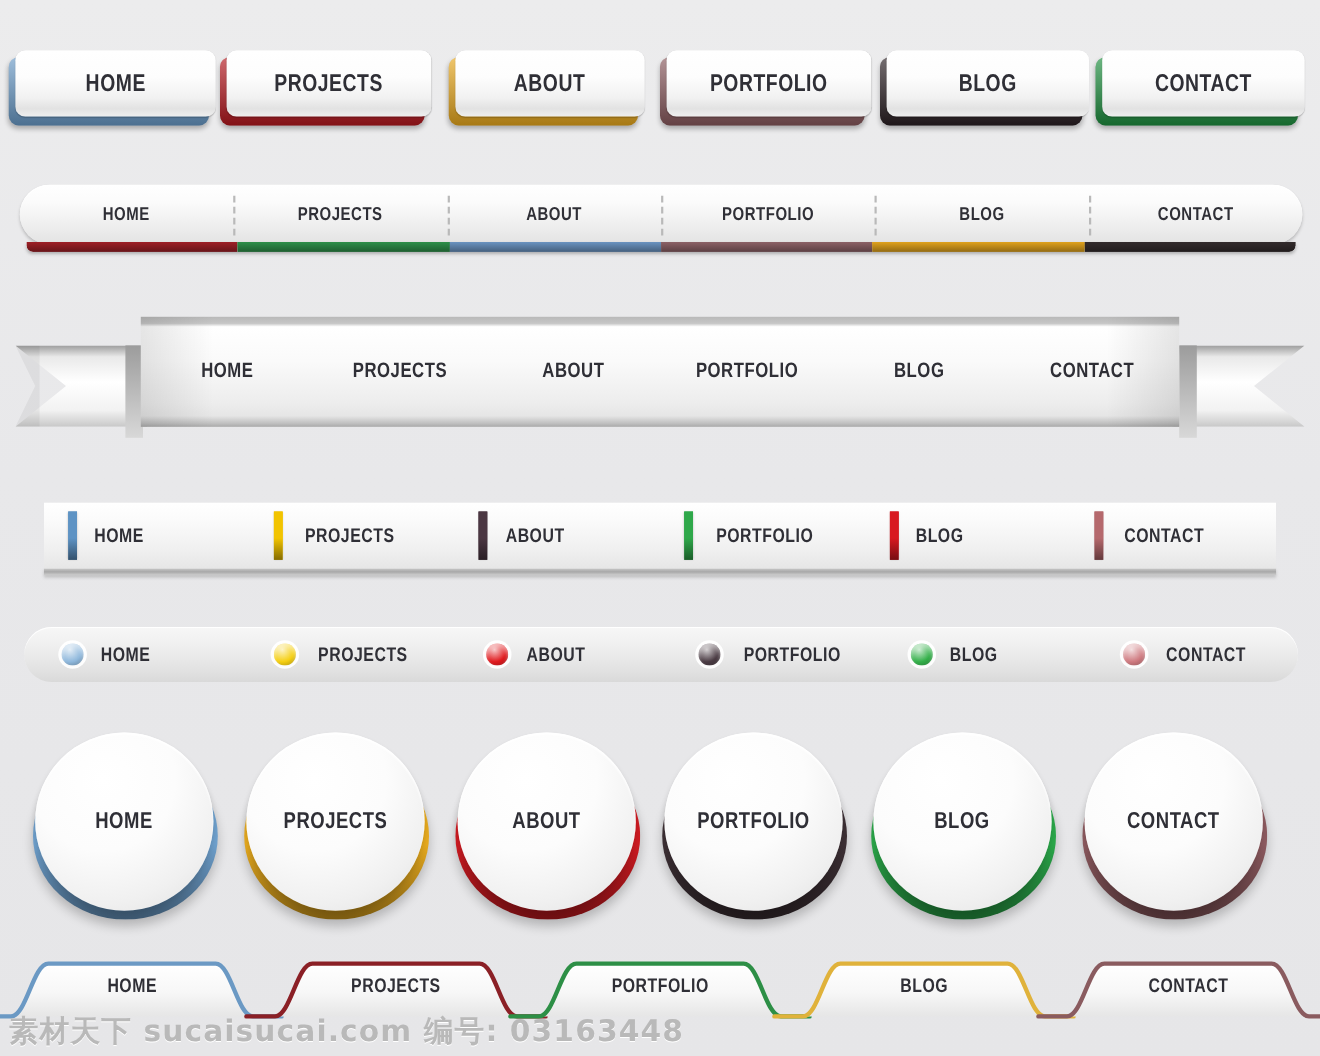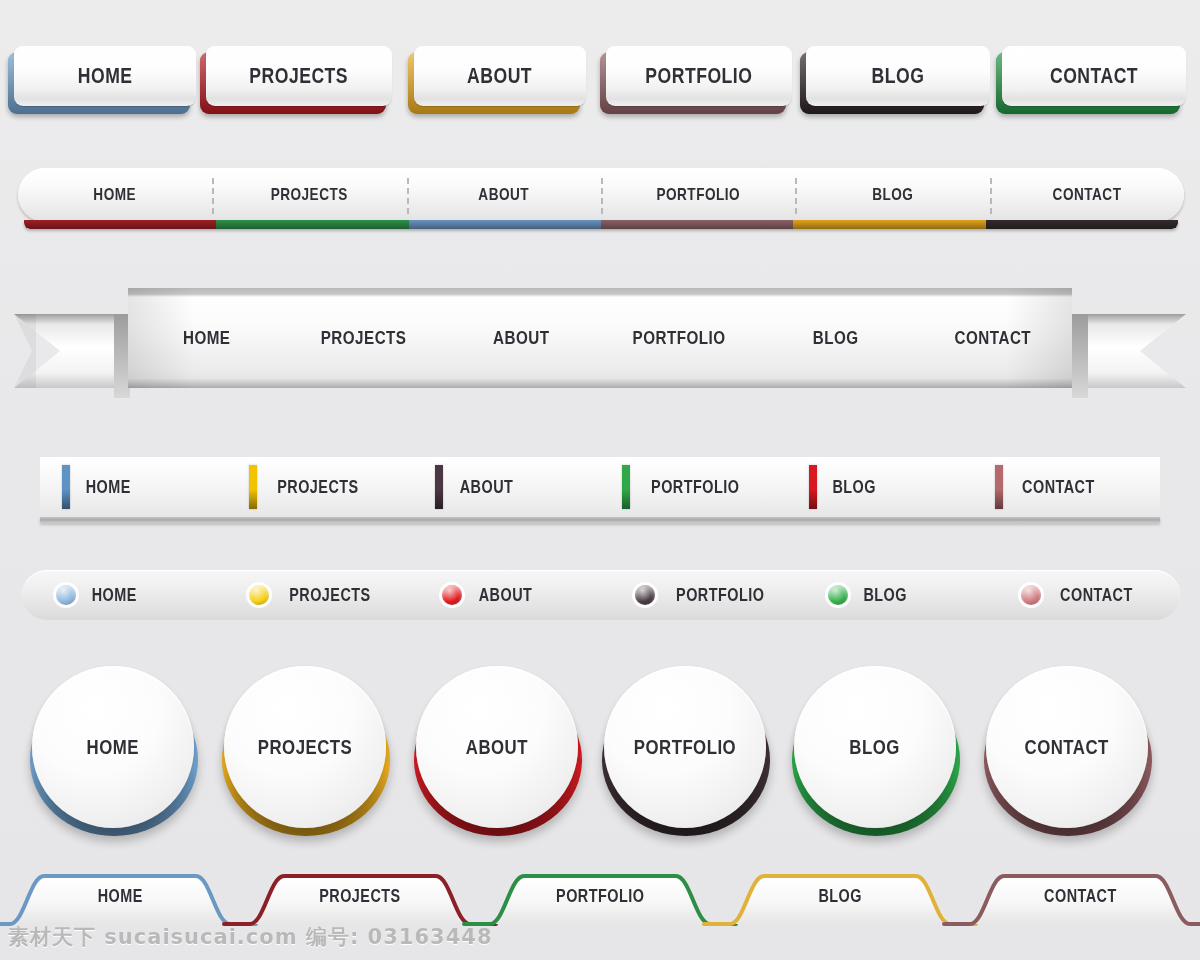"素材天下 sucaisucai.com 编号: 03163448" #wm { font-size: 21px -> 27px }
